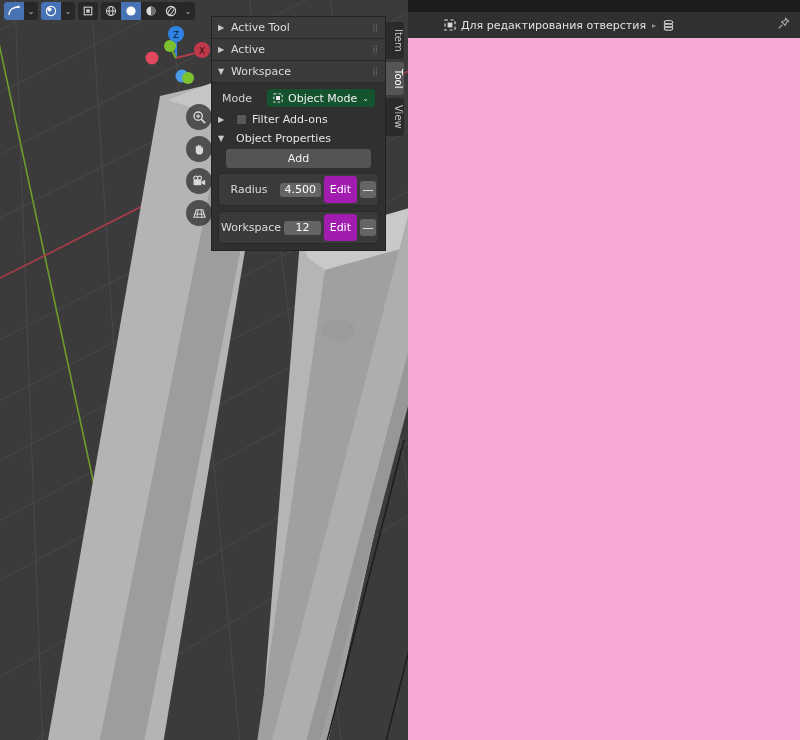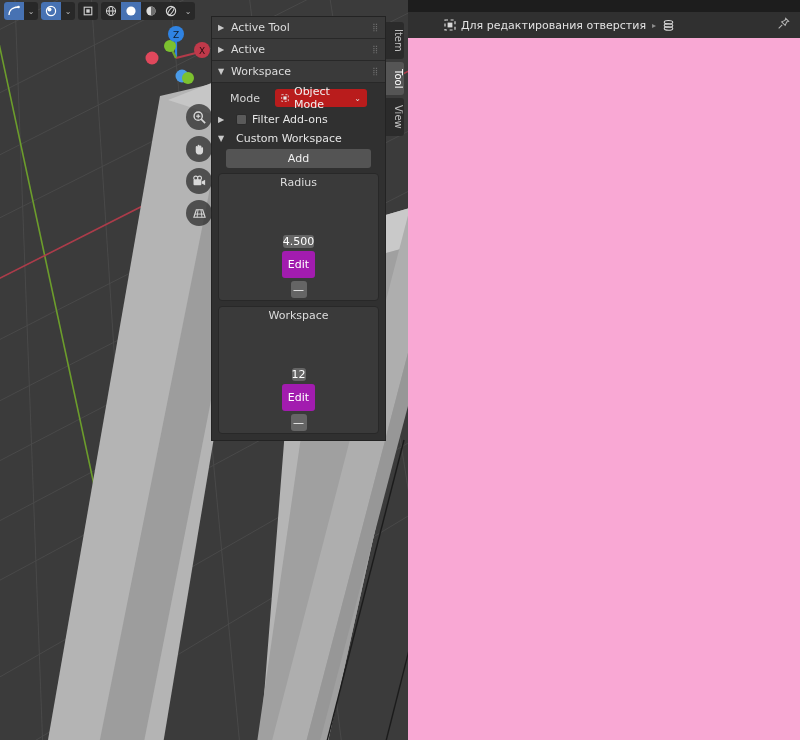"Mode" .np-field-row { margin: 3px 12px -> 3px 4px }
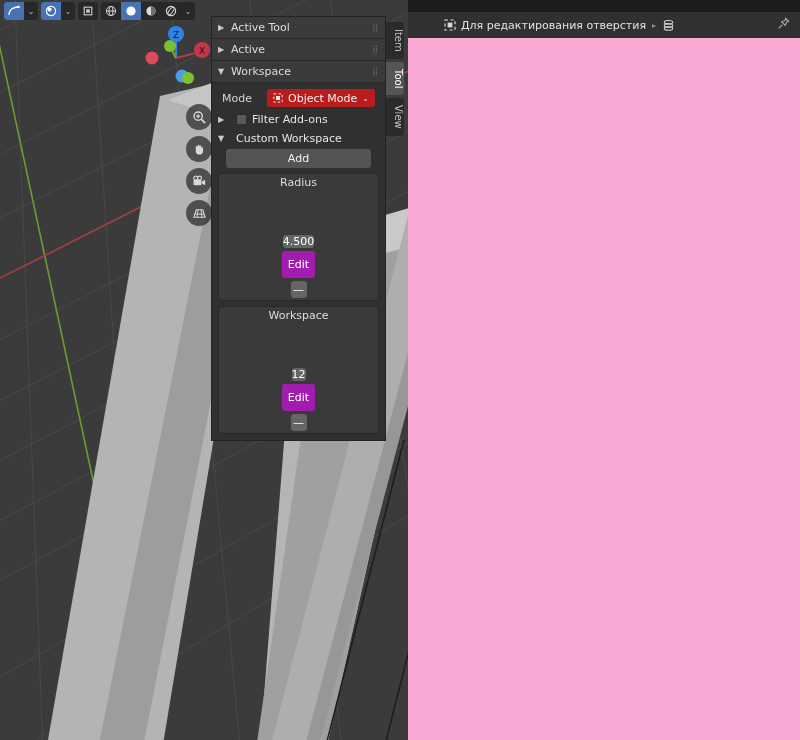"Object Mode" .np-dropdown { background: #b91c1c -> #14532d }
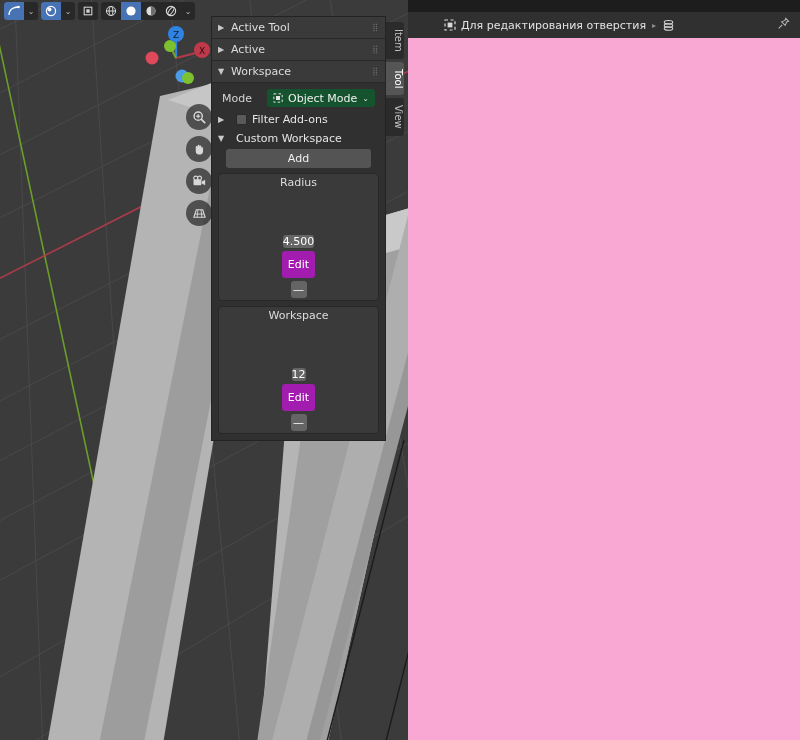"Custom Workspace" span { text: Custom Workspace -> Object Properties }
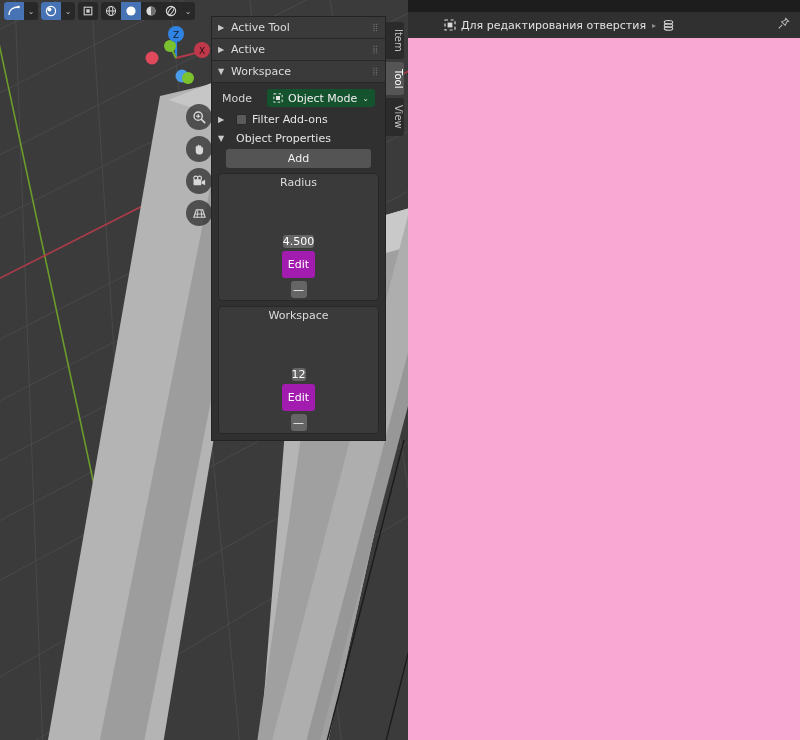"Radius" .np-prop { flex-direction: column -> none }
